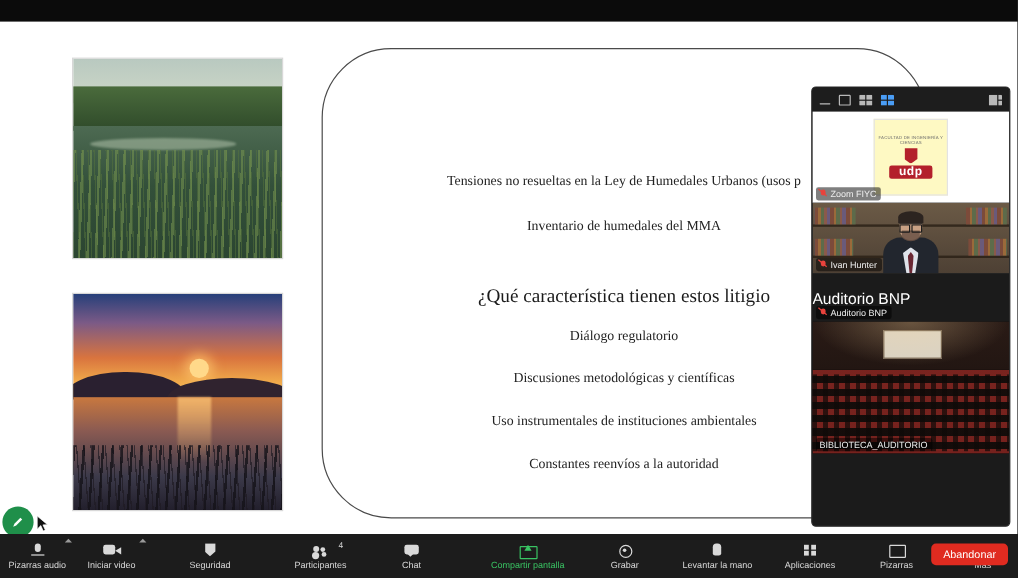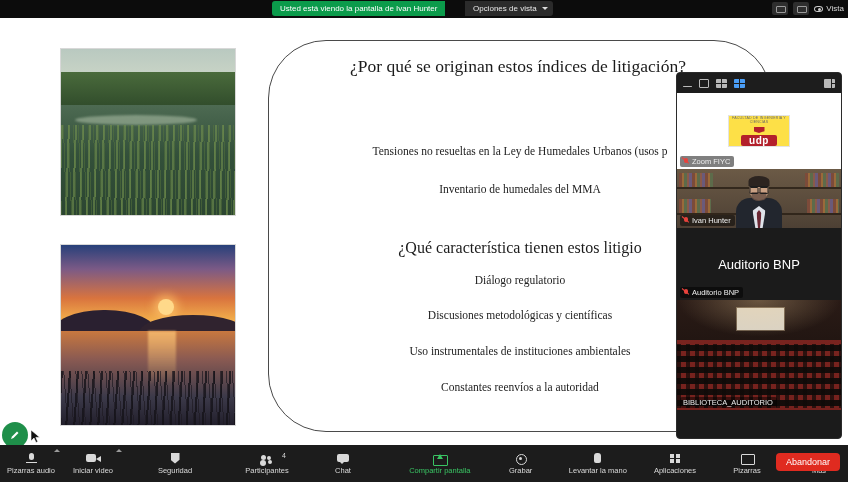"Usted está viendo la pantalla" div.topbar { html: <div> <div>Usted está viendo la pantalla de Ivan Hunter</div> <div> <span>Opciones de vista</span> <span></span> </div> <div> <div></div> <div></div> <div> <span></span> <span>Vista</span> </div> </div> </div> -> none }
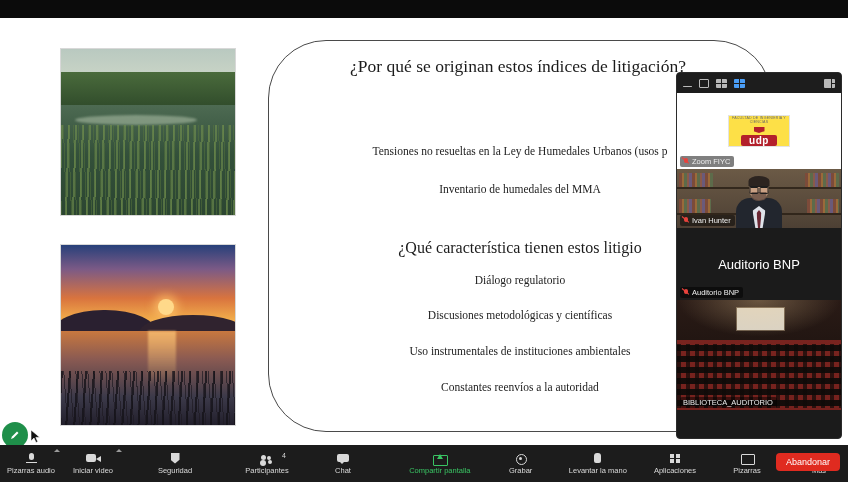"¿Por qué se originan estos" div.slide-h1 { html: <div>¿Por qué se originan estos índices de litigación?</div> -> none }
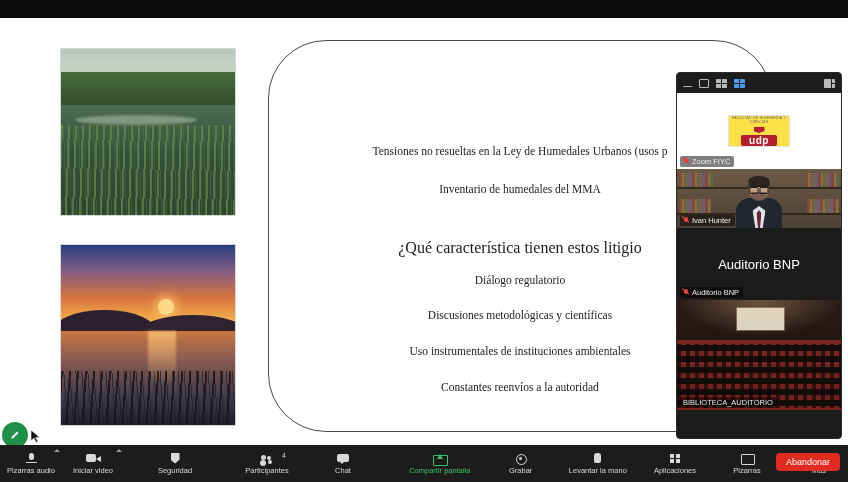"udp" .logo-box { background: #fde047 -> #fef9c3; height: 32px -> 64px }
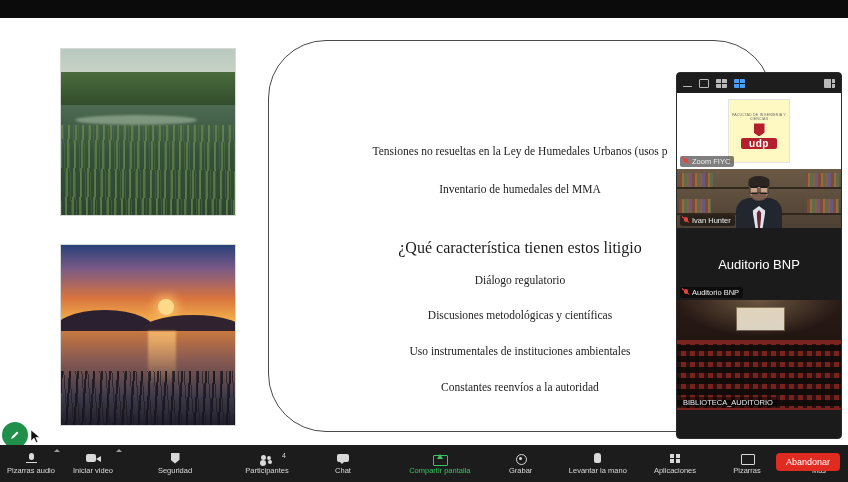"Auditorio BNP" #tile-auditorium-title { height: 72px -> 40px; justify-content: center -> flex-start }
